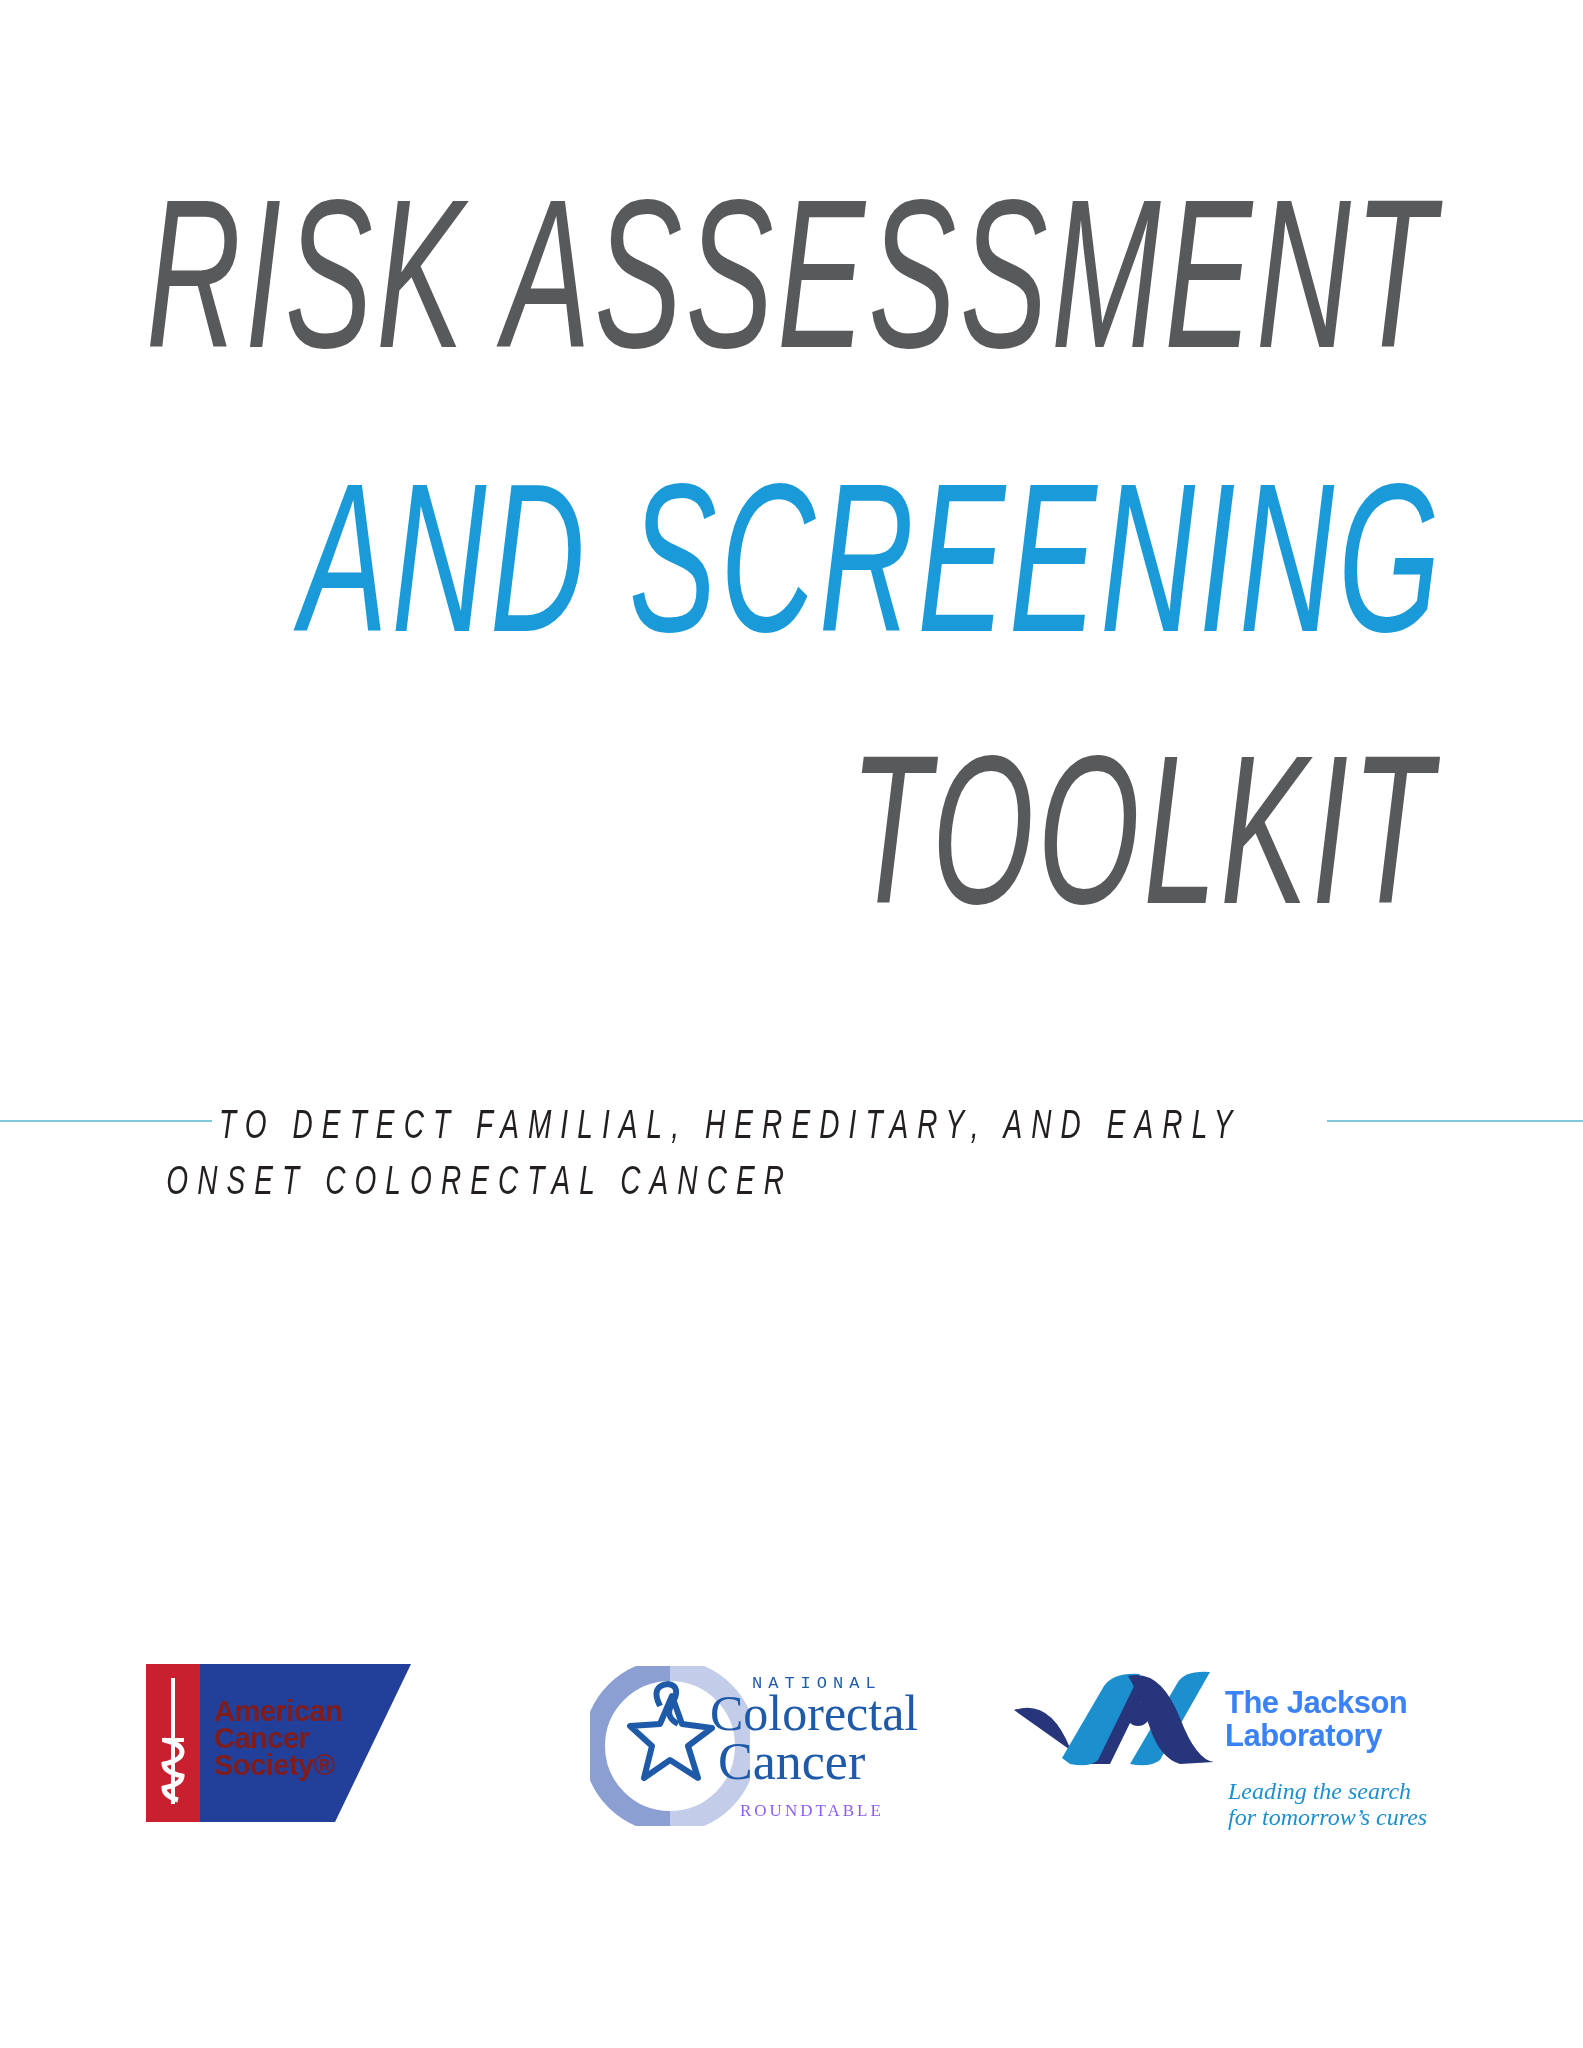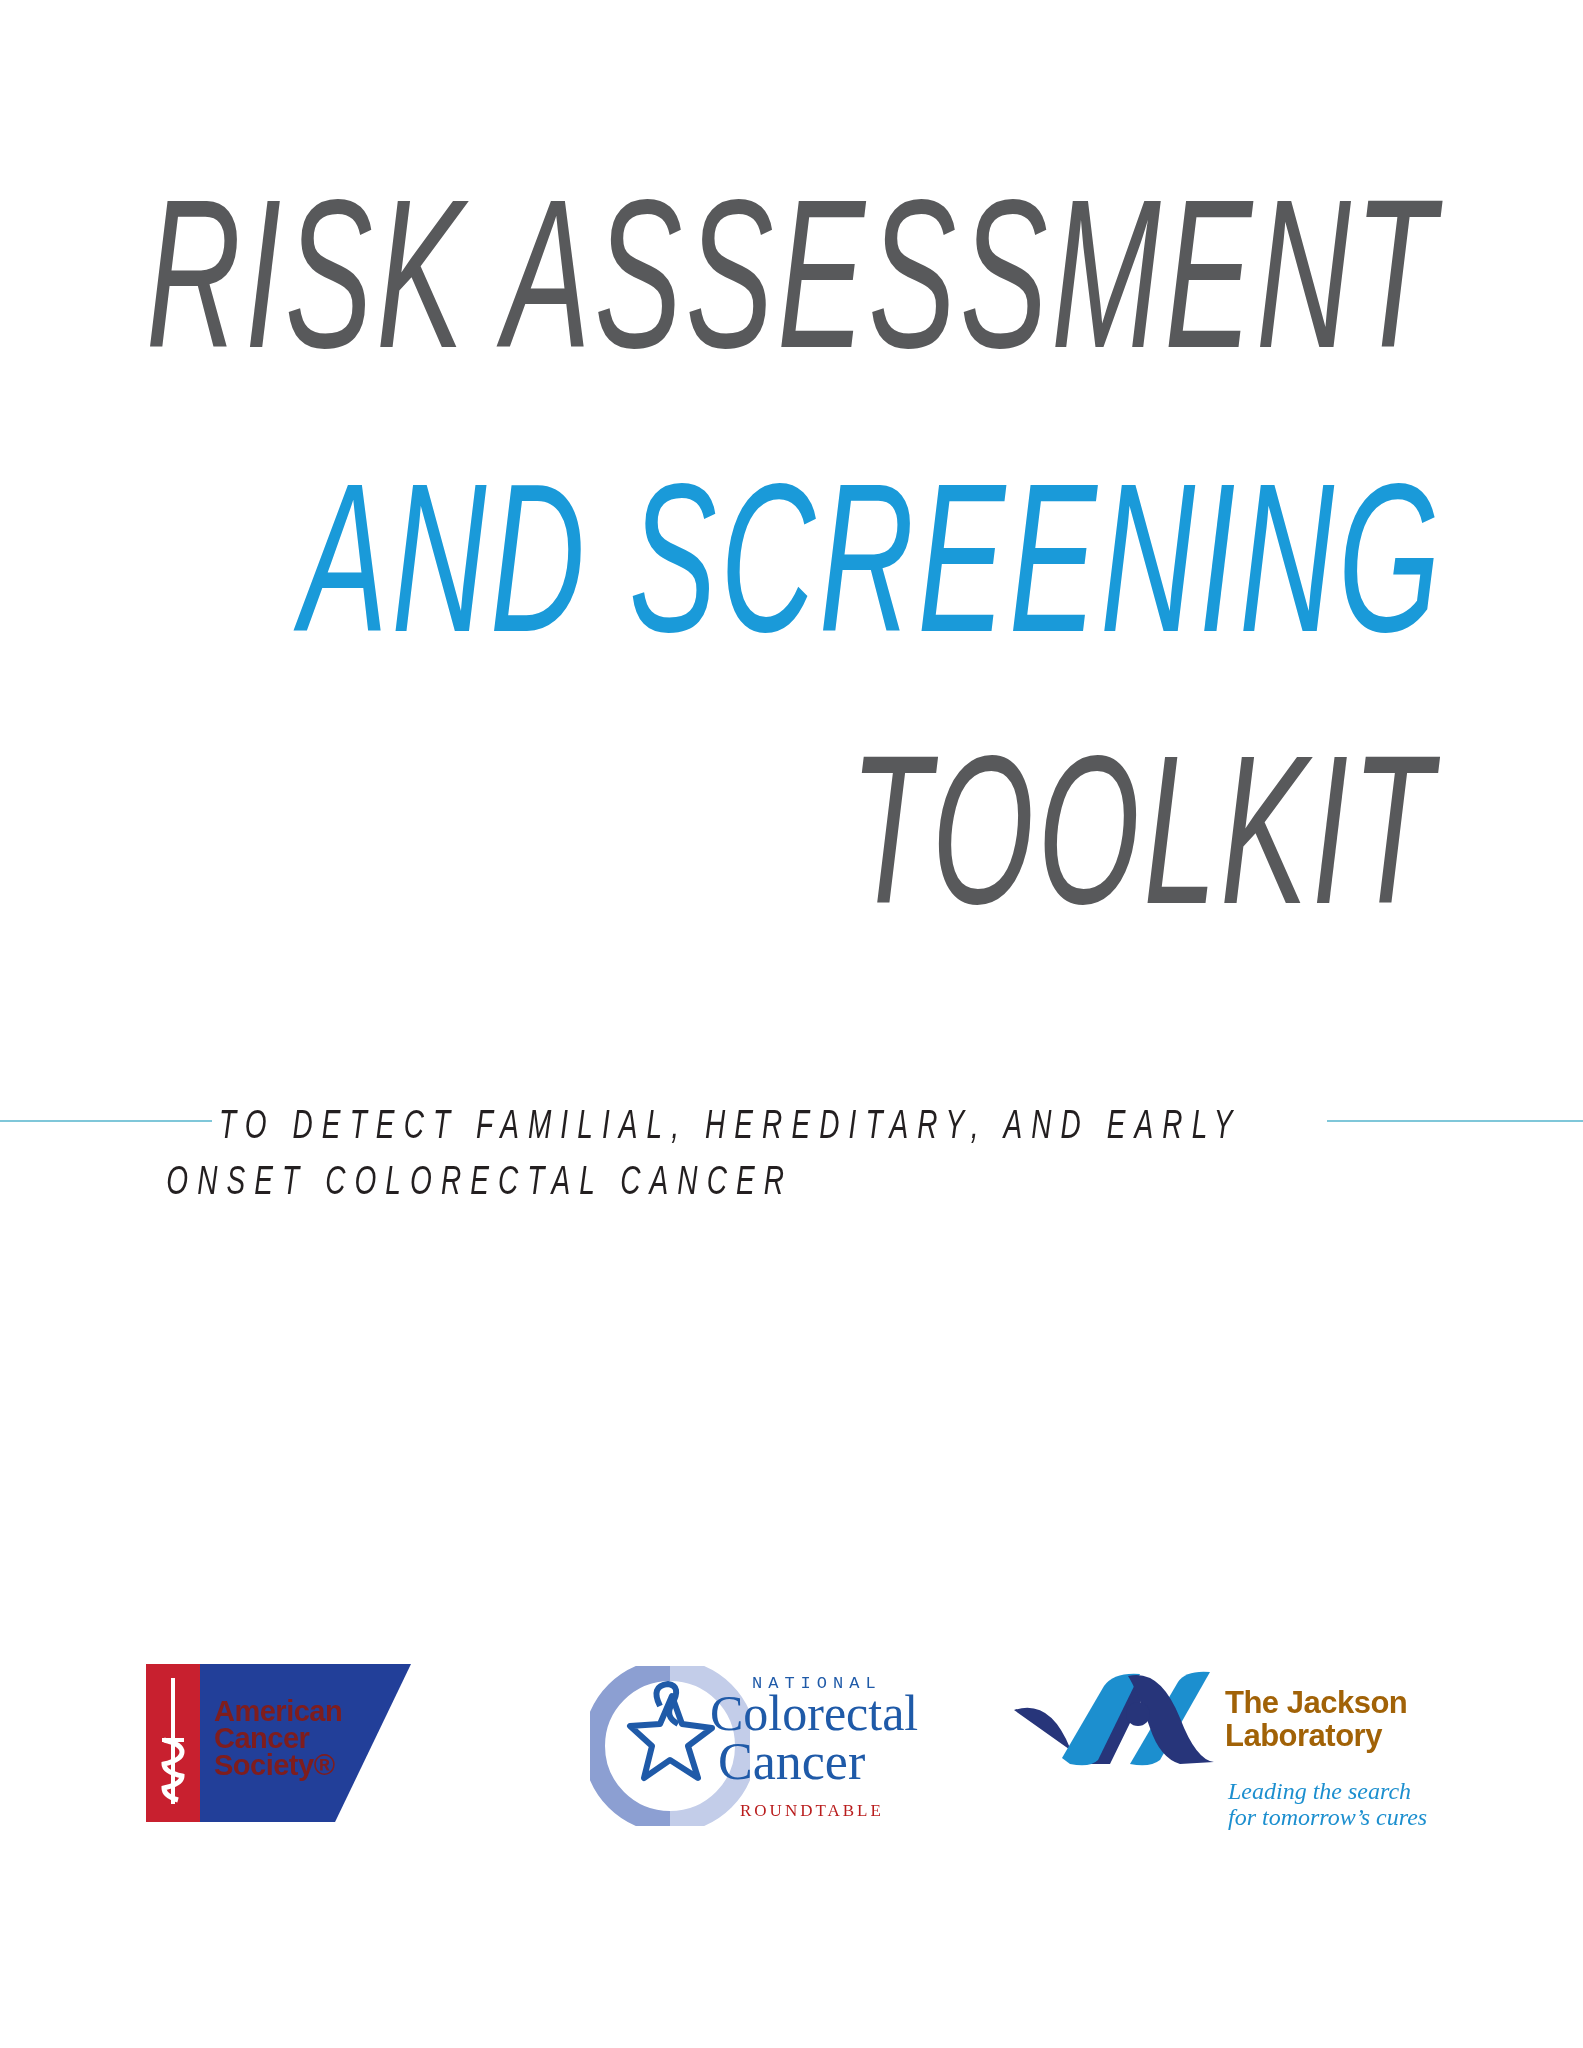"The Jackson" .jax-name { color: #a16207 -> #3b82f6 }
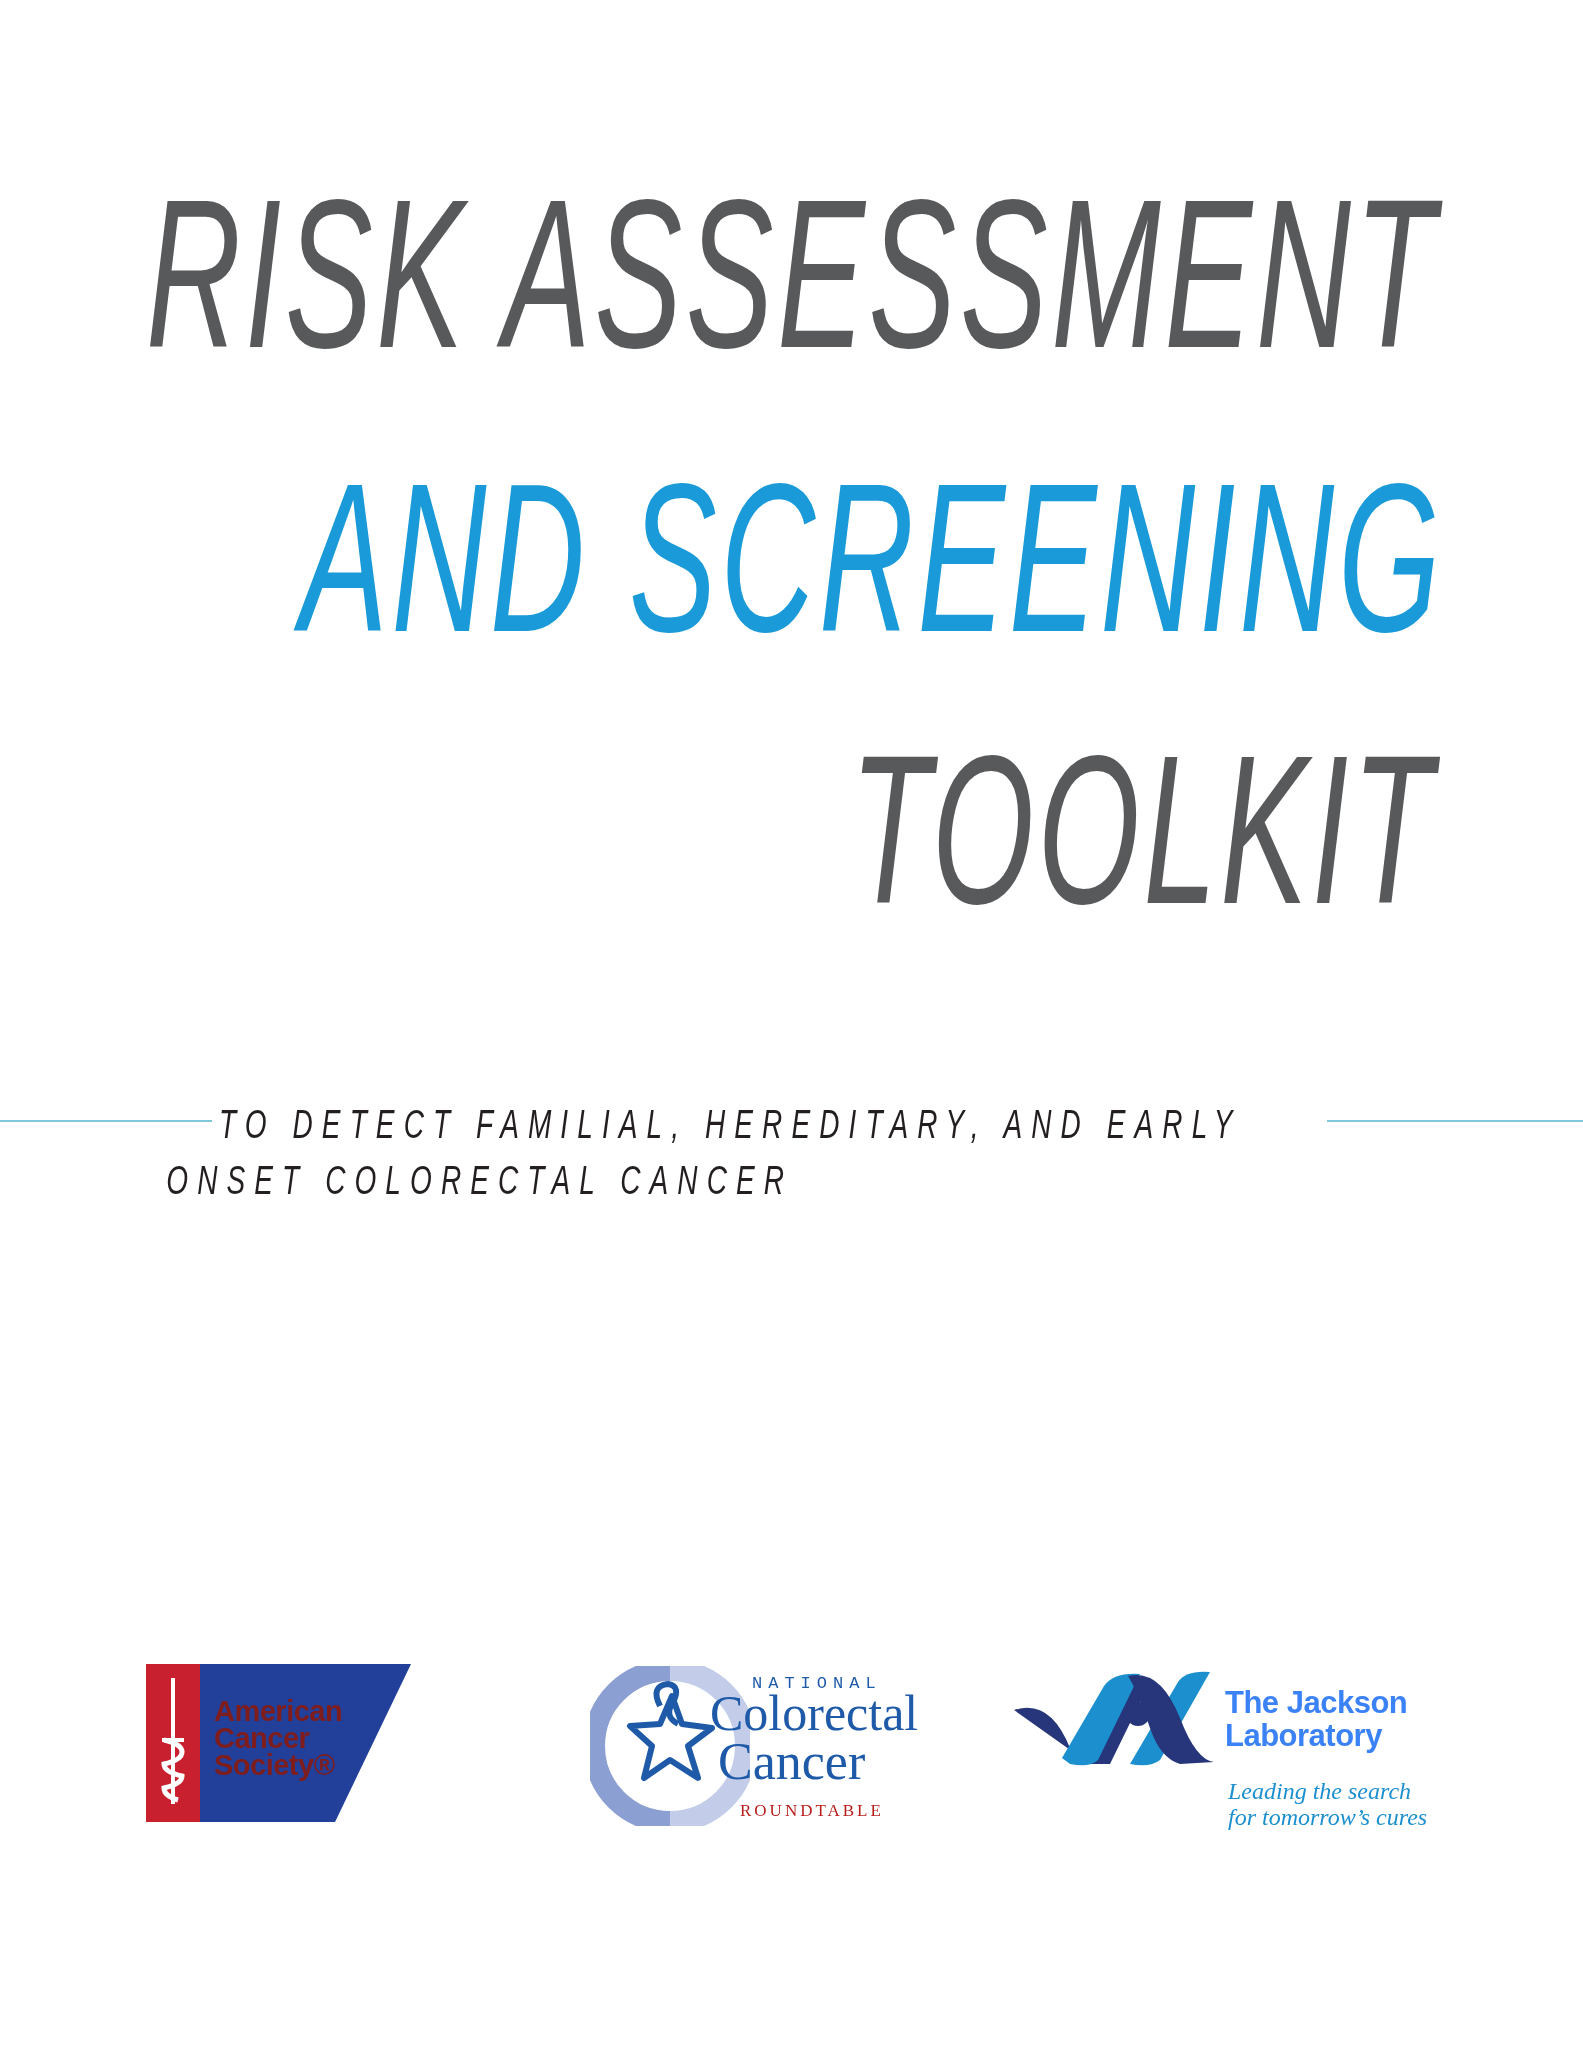"ROUNDTABLE" .nccrt-roundtable { color: #b91c1c -> #8b5cf6 }
